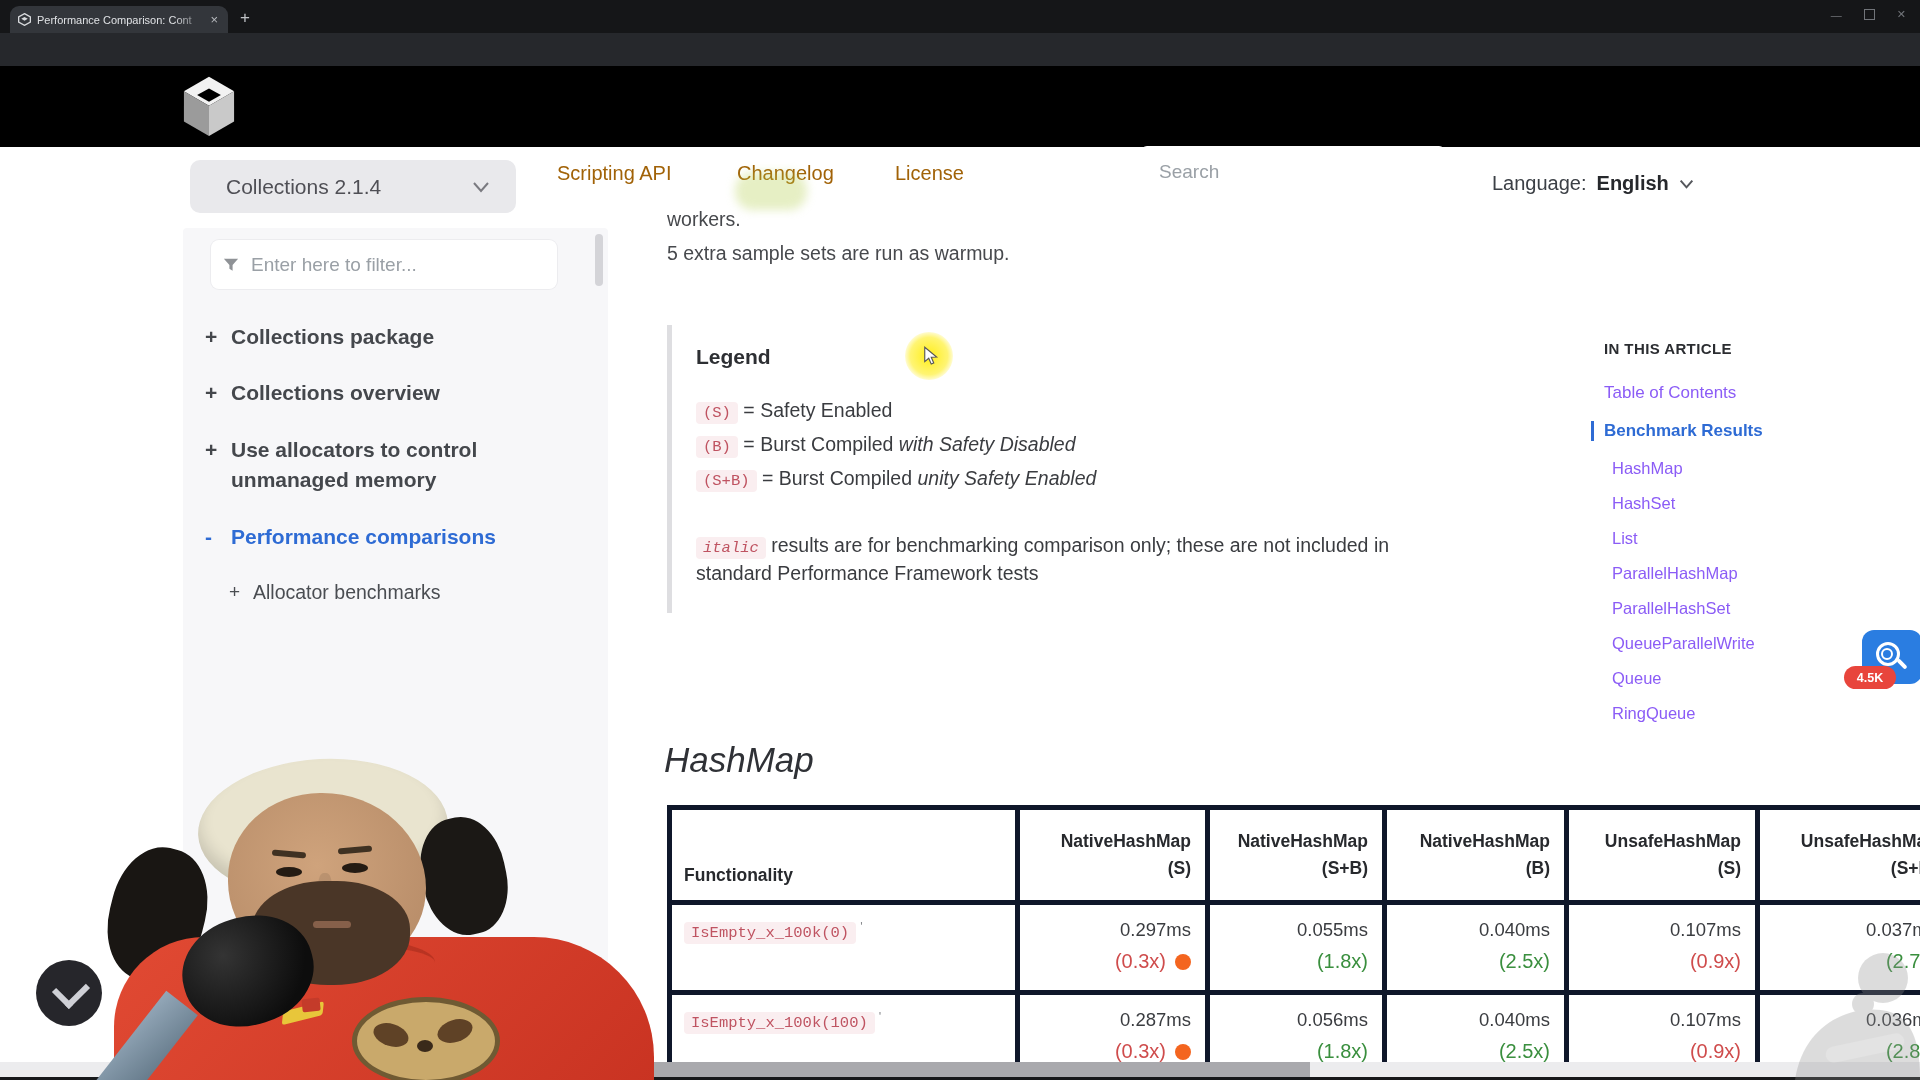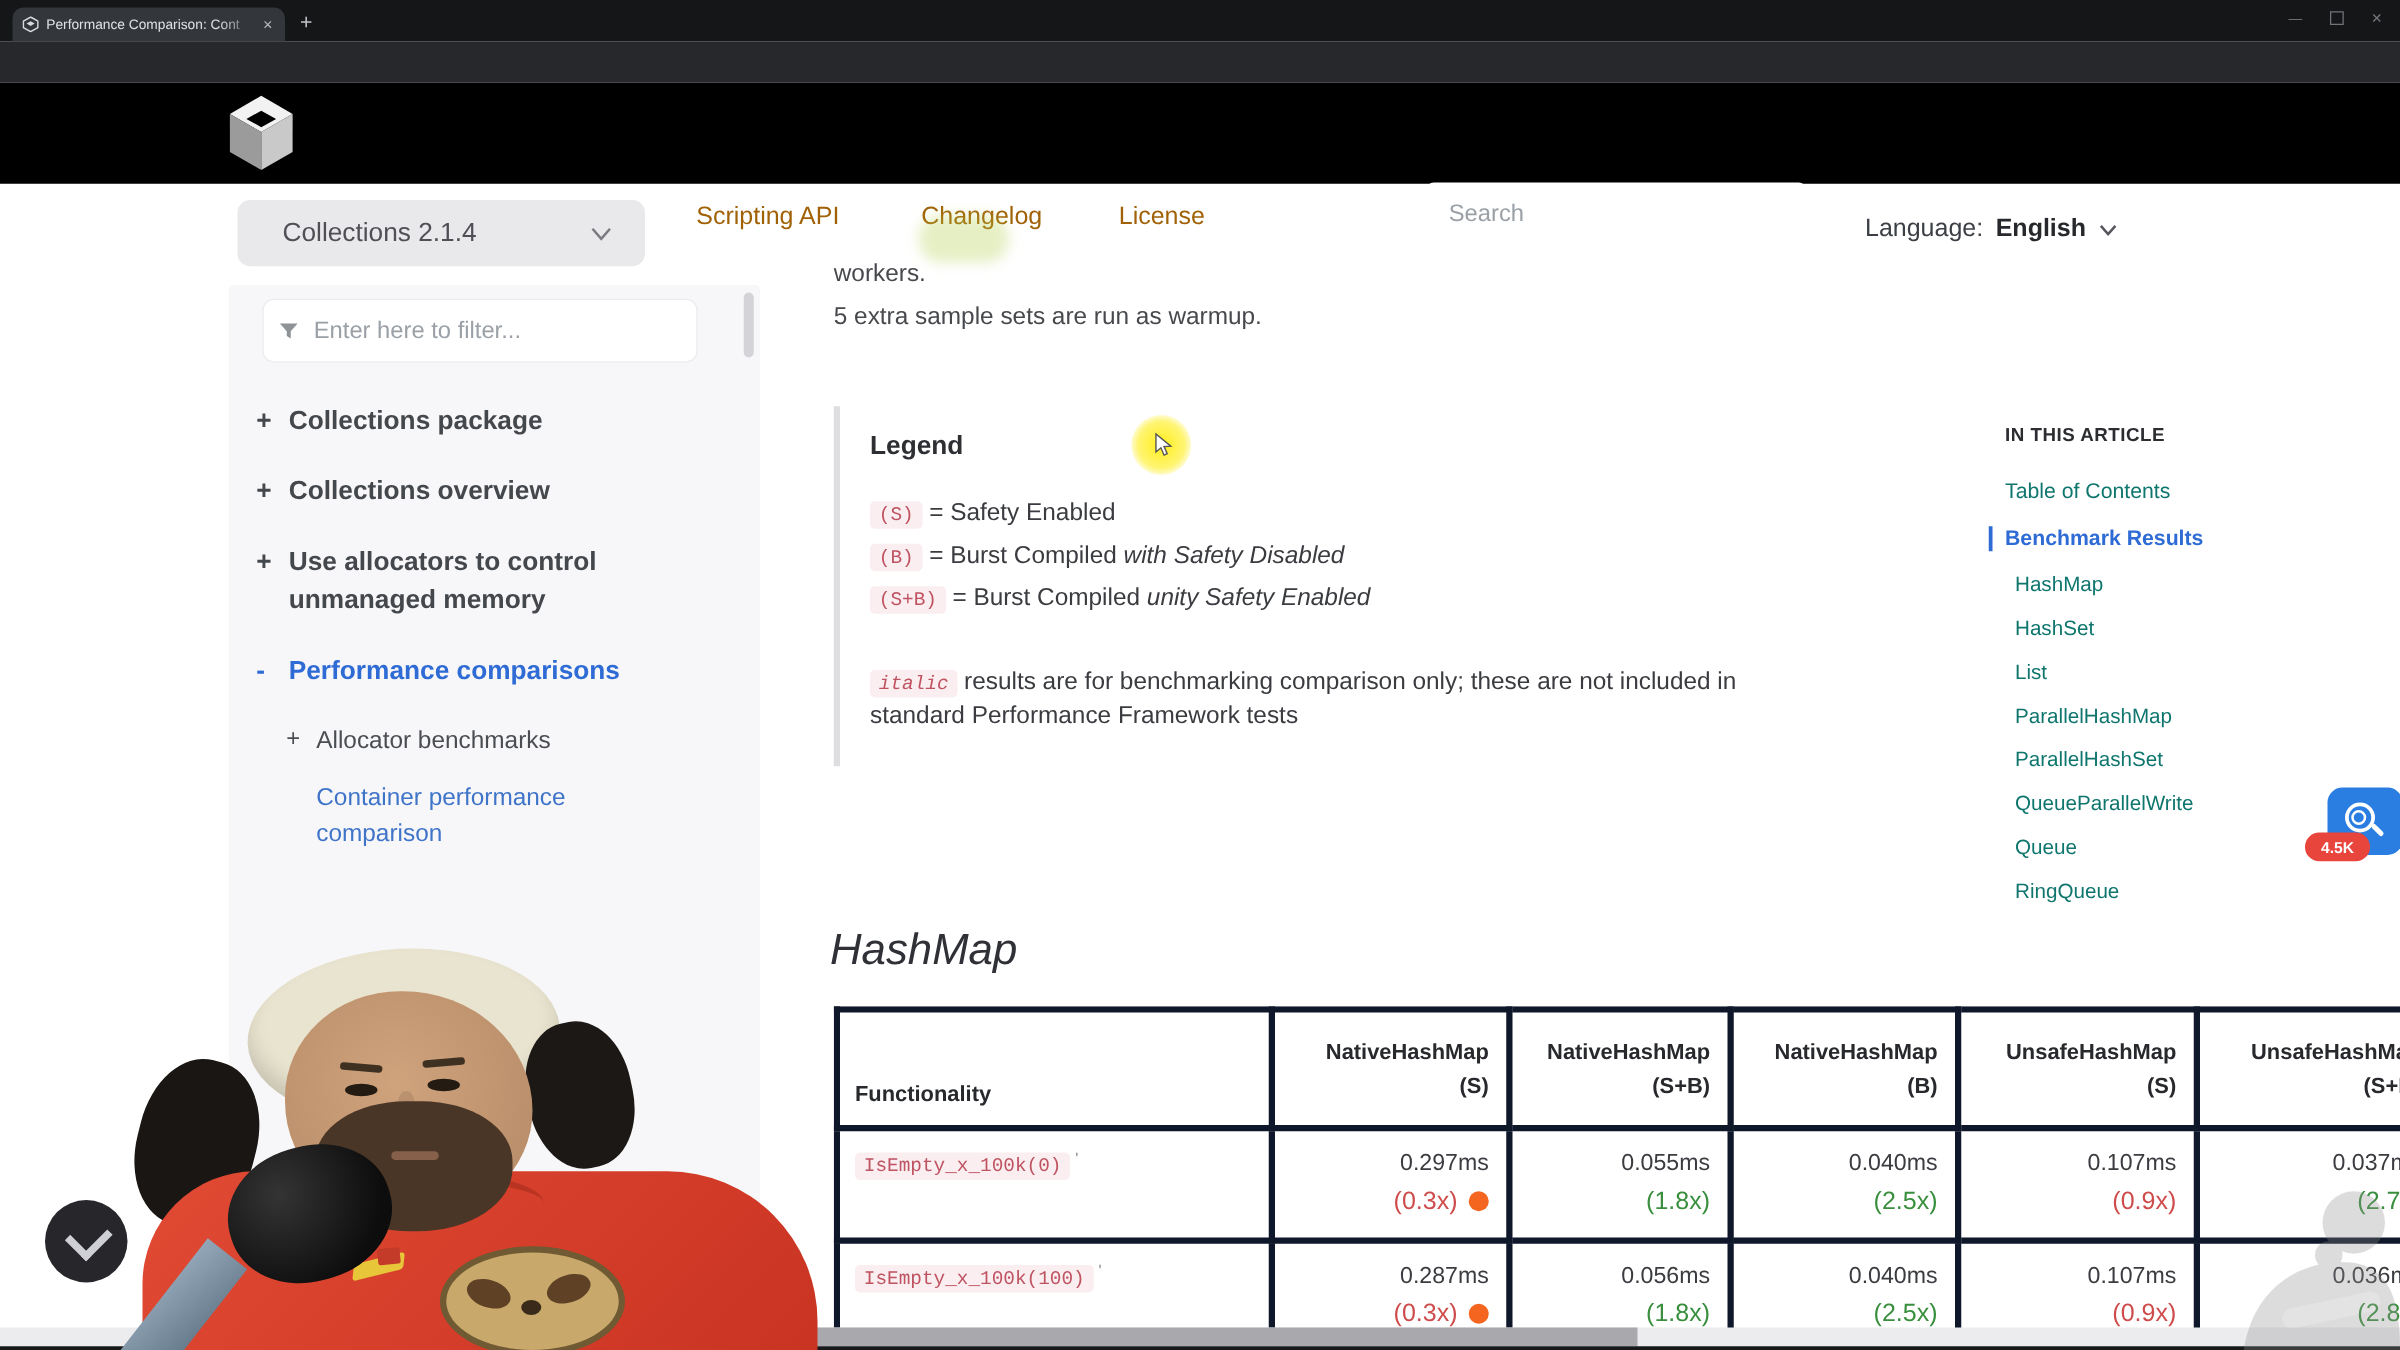"Table of Contents" .ritem { color: #0f766e -> #8b5cf6 }
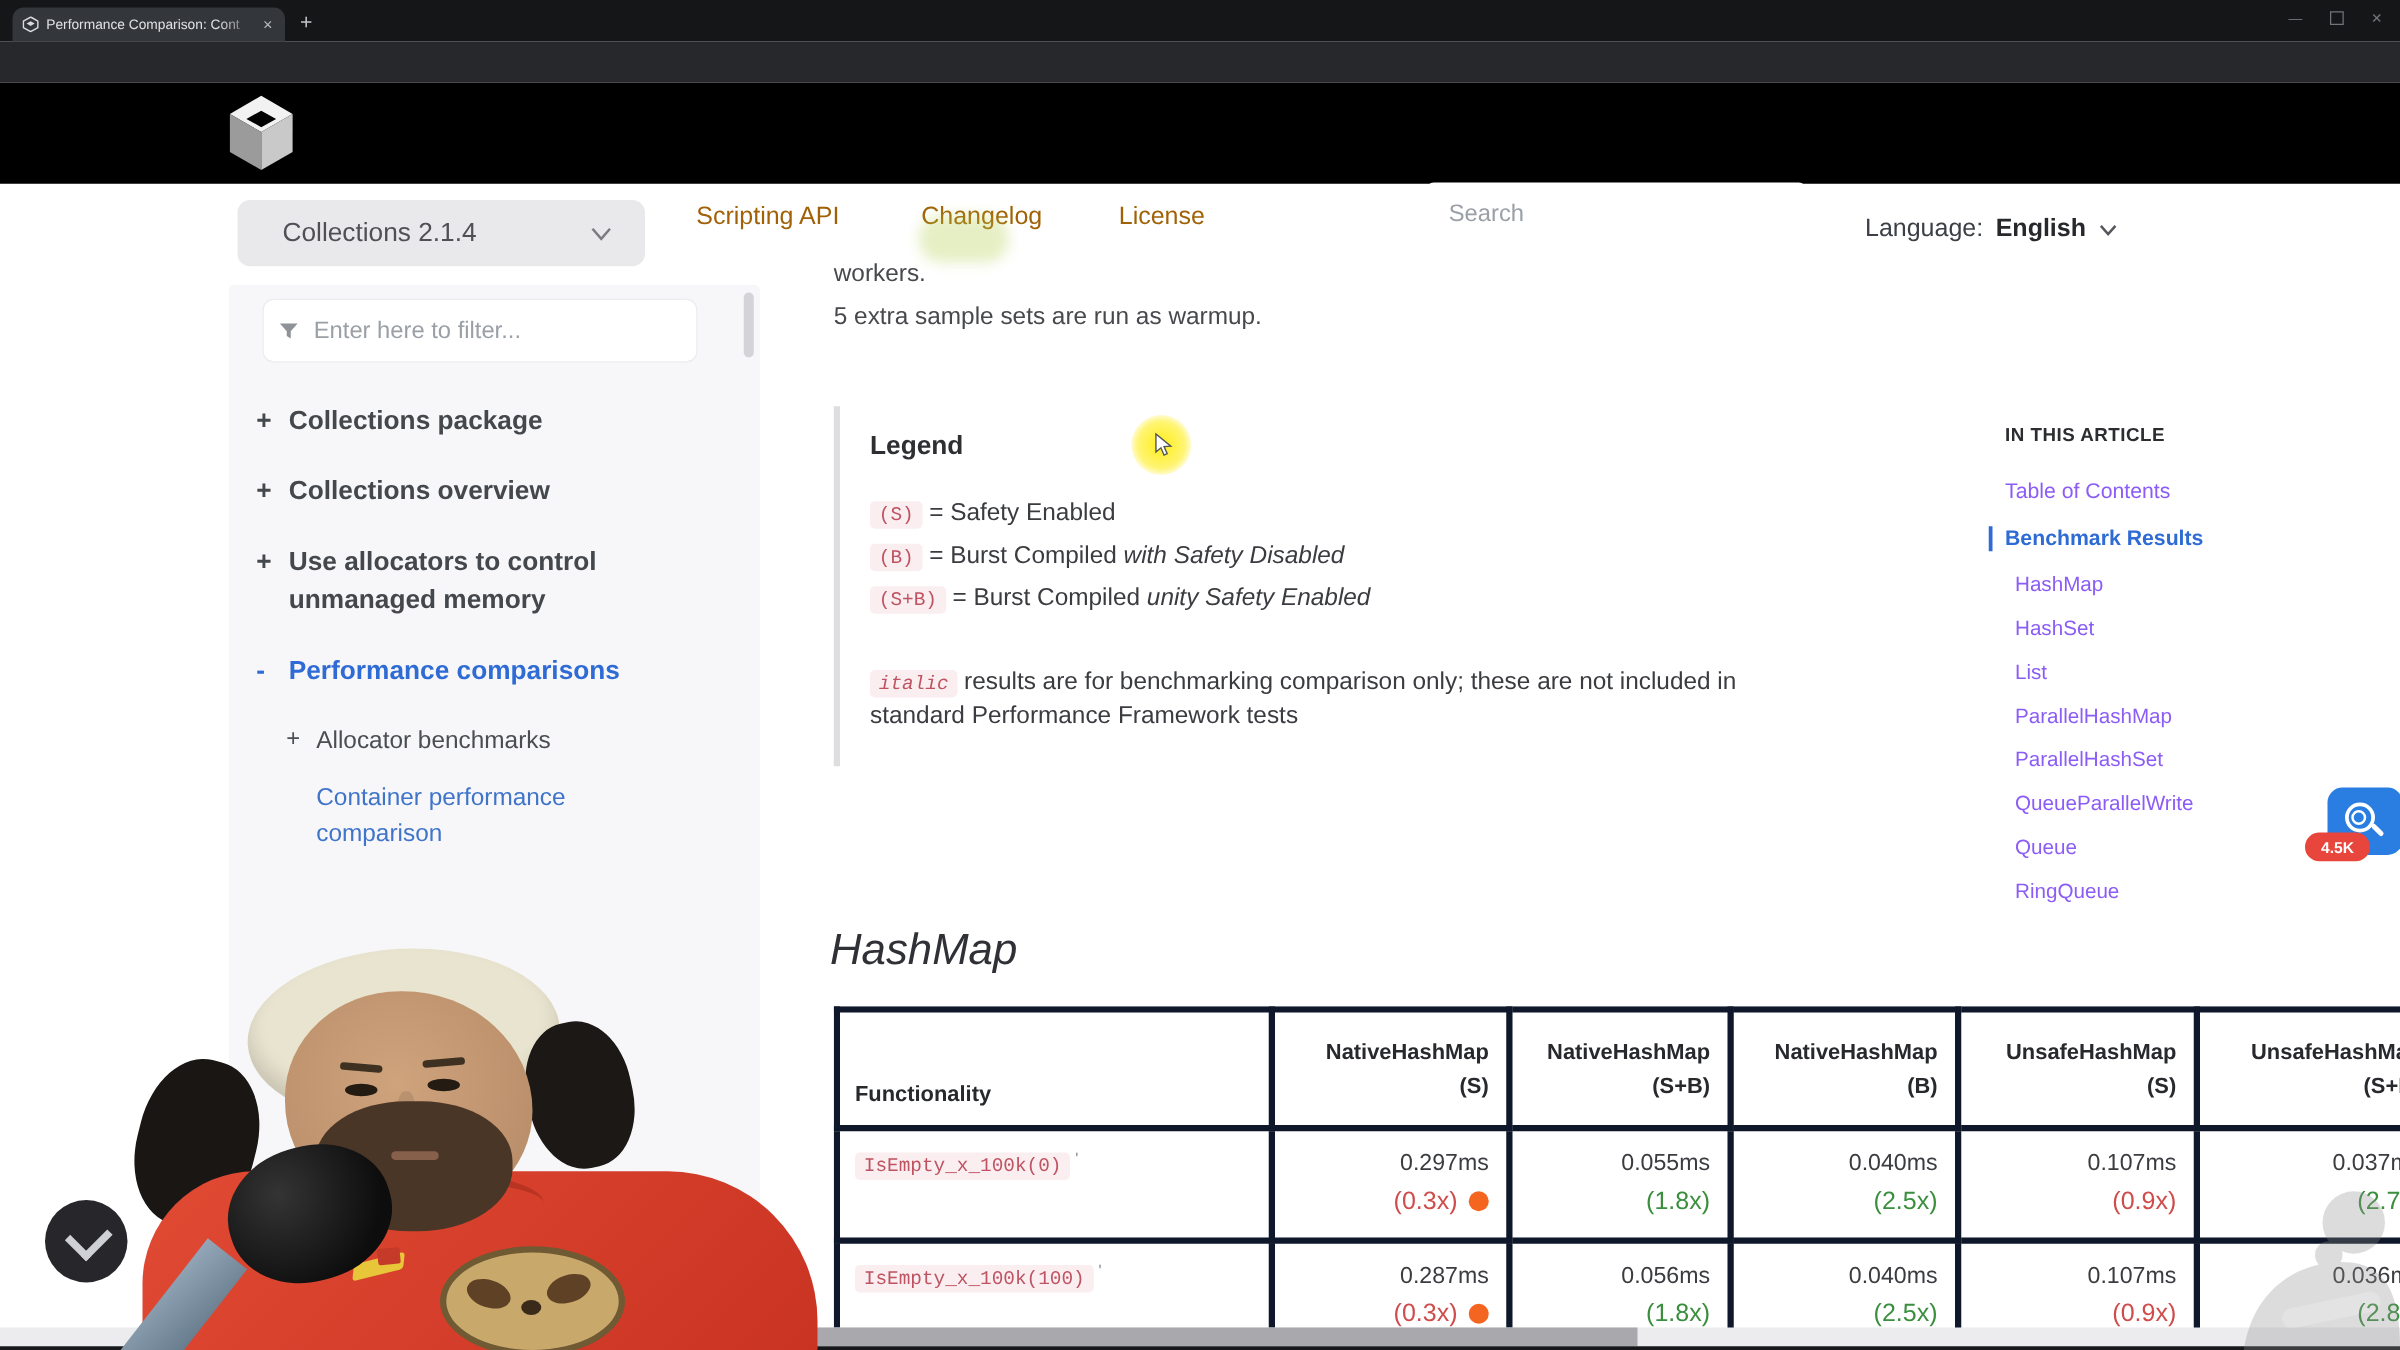"Container performance comparison" div.sitem { html: <div> <span>Container performance comparison</span> </div> -> none }
